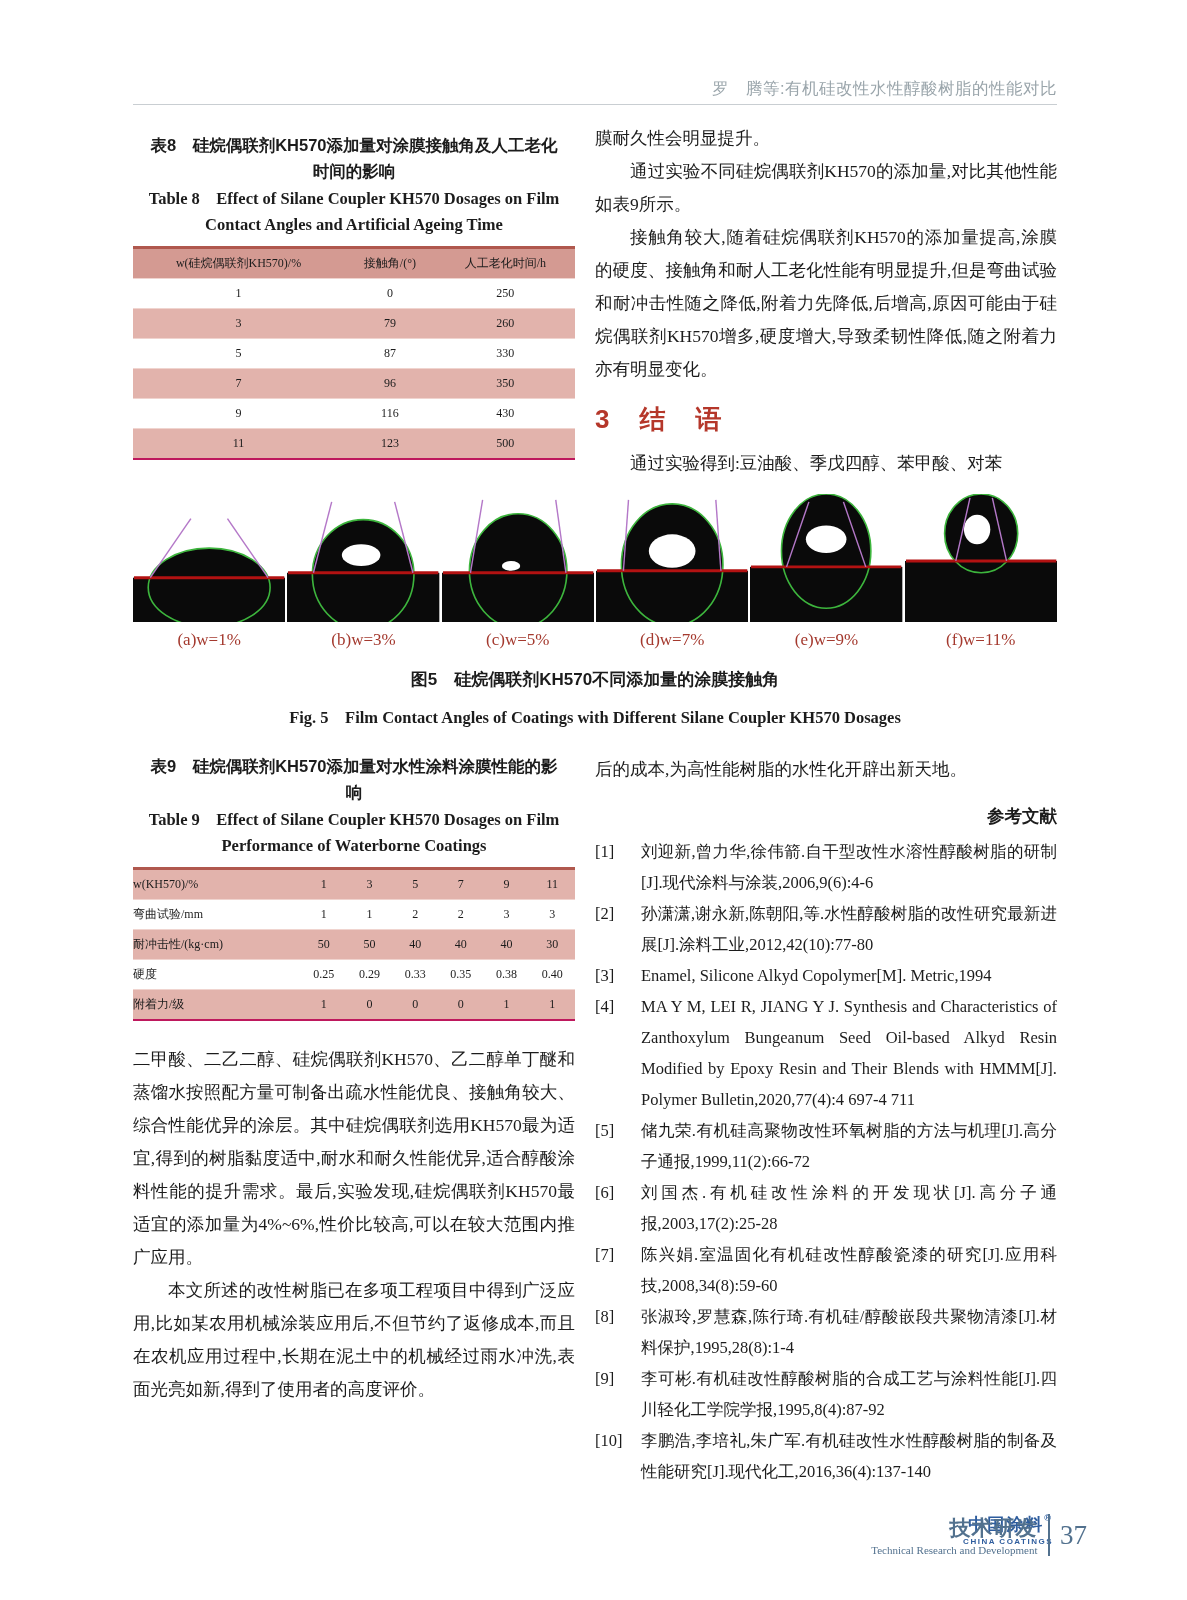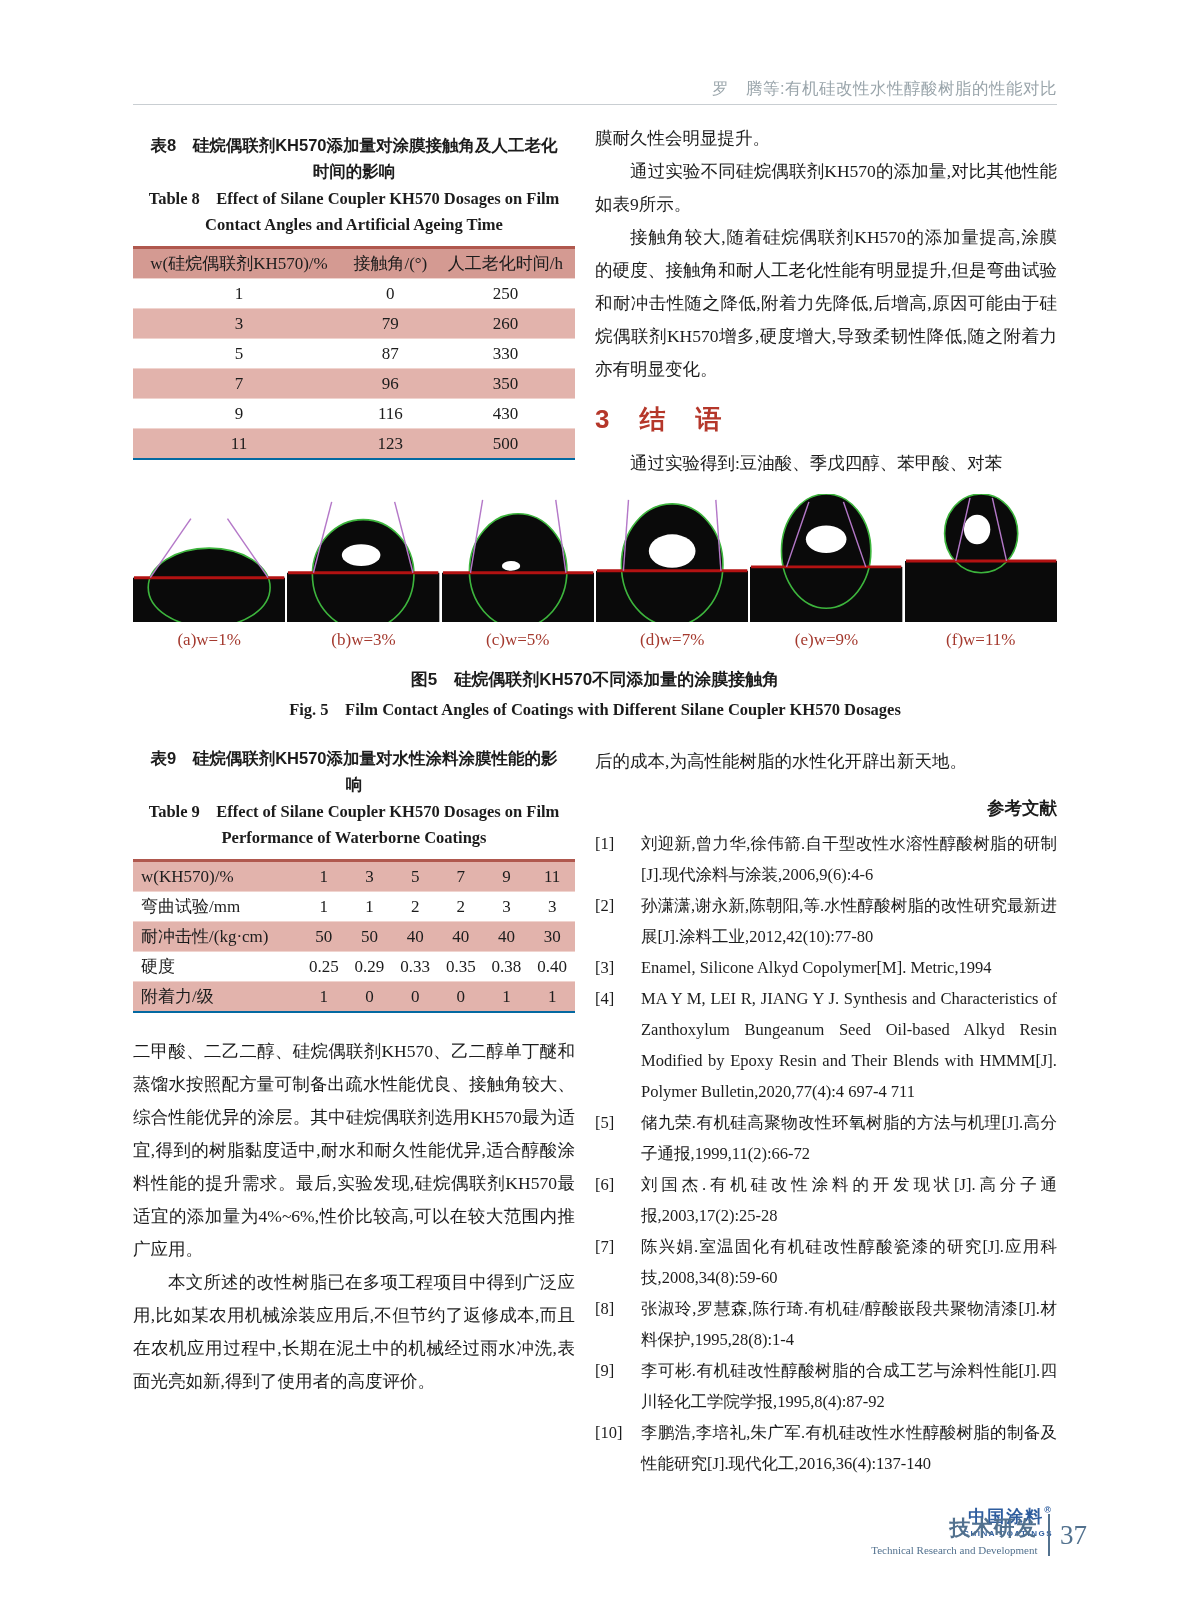"w(硅烷偶联剂KH570)/%" table.datatable { border-bottom: 2px solid #0369a1 -> 2px solid #be185d; font-size: 17px -> 12px }
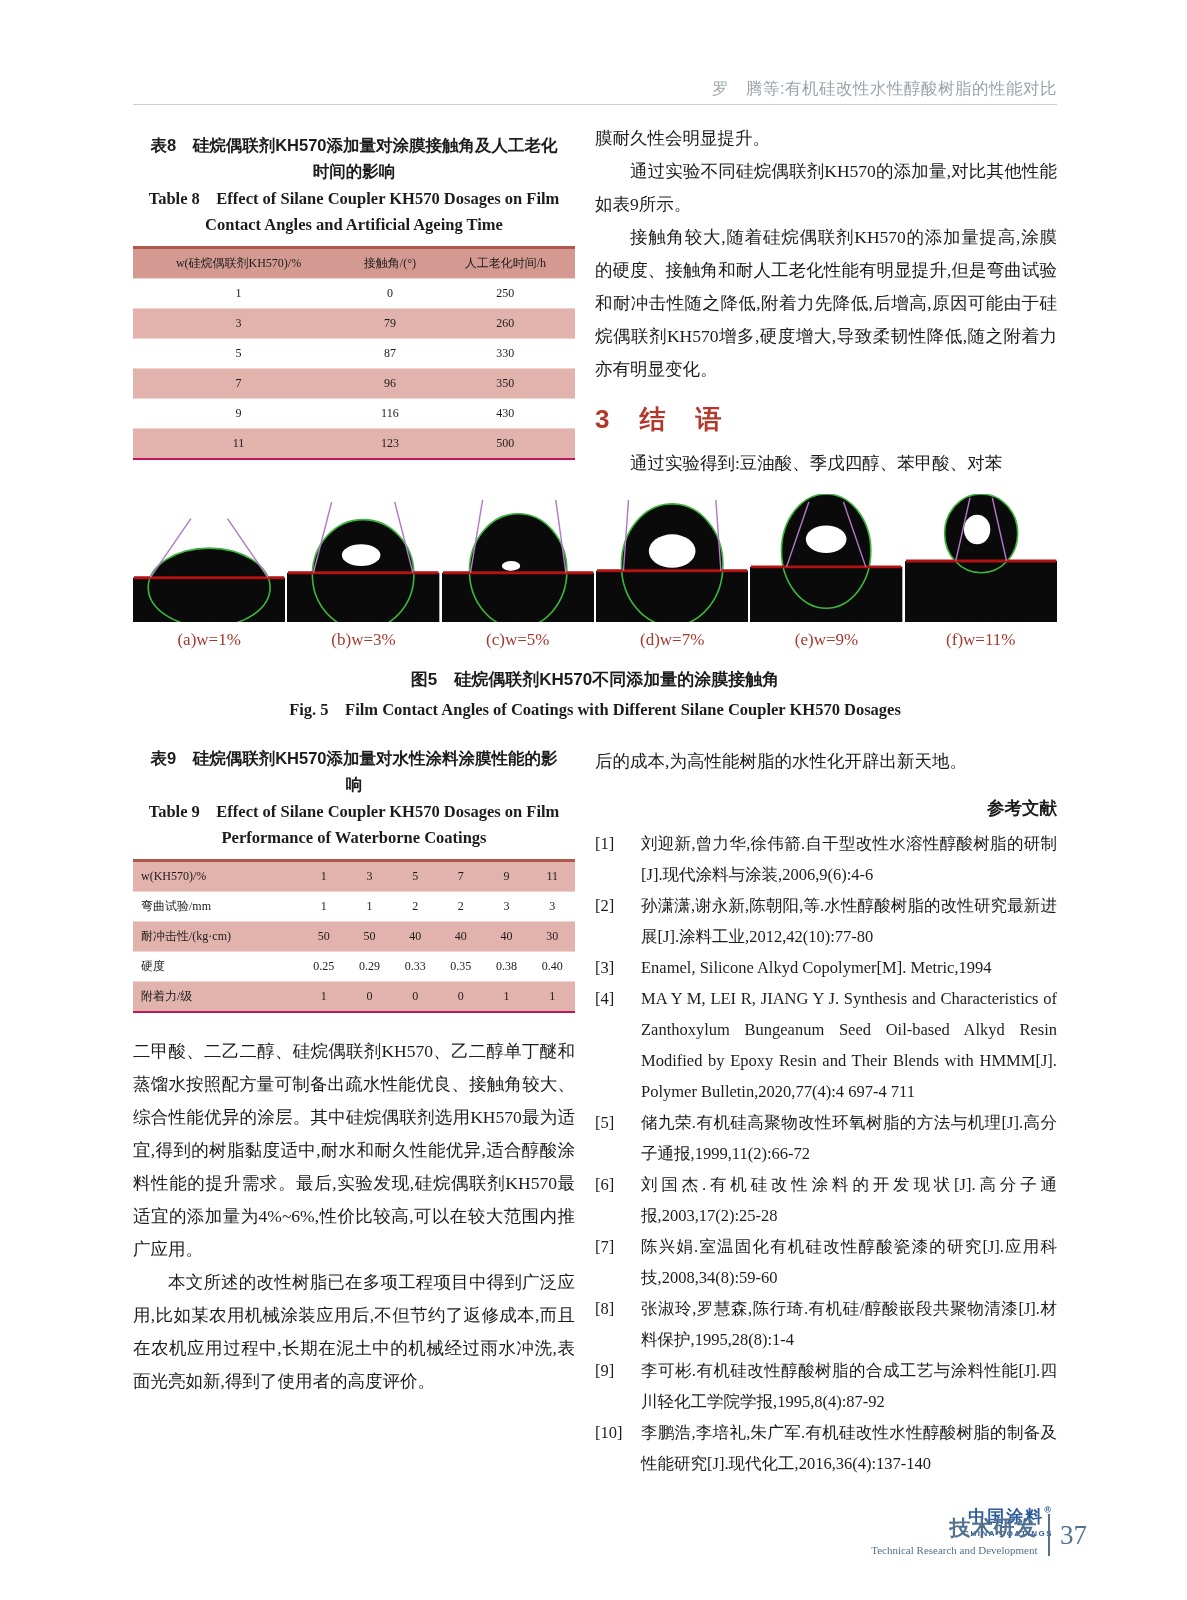"Fig. 5 Film Contact Angles" .fig-cap-en { margin-top: 8px -> 16px }
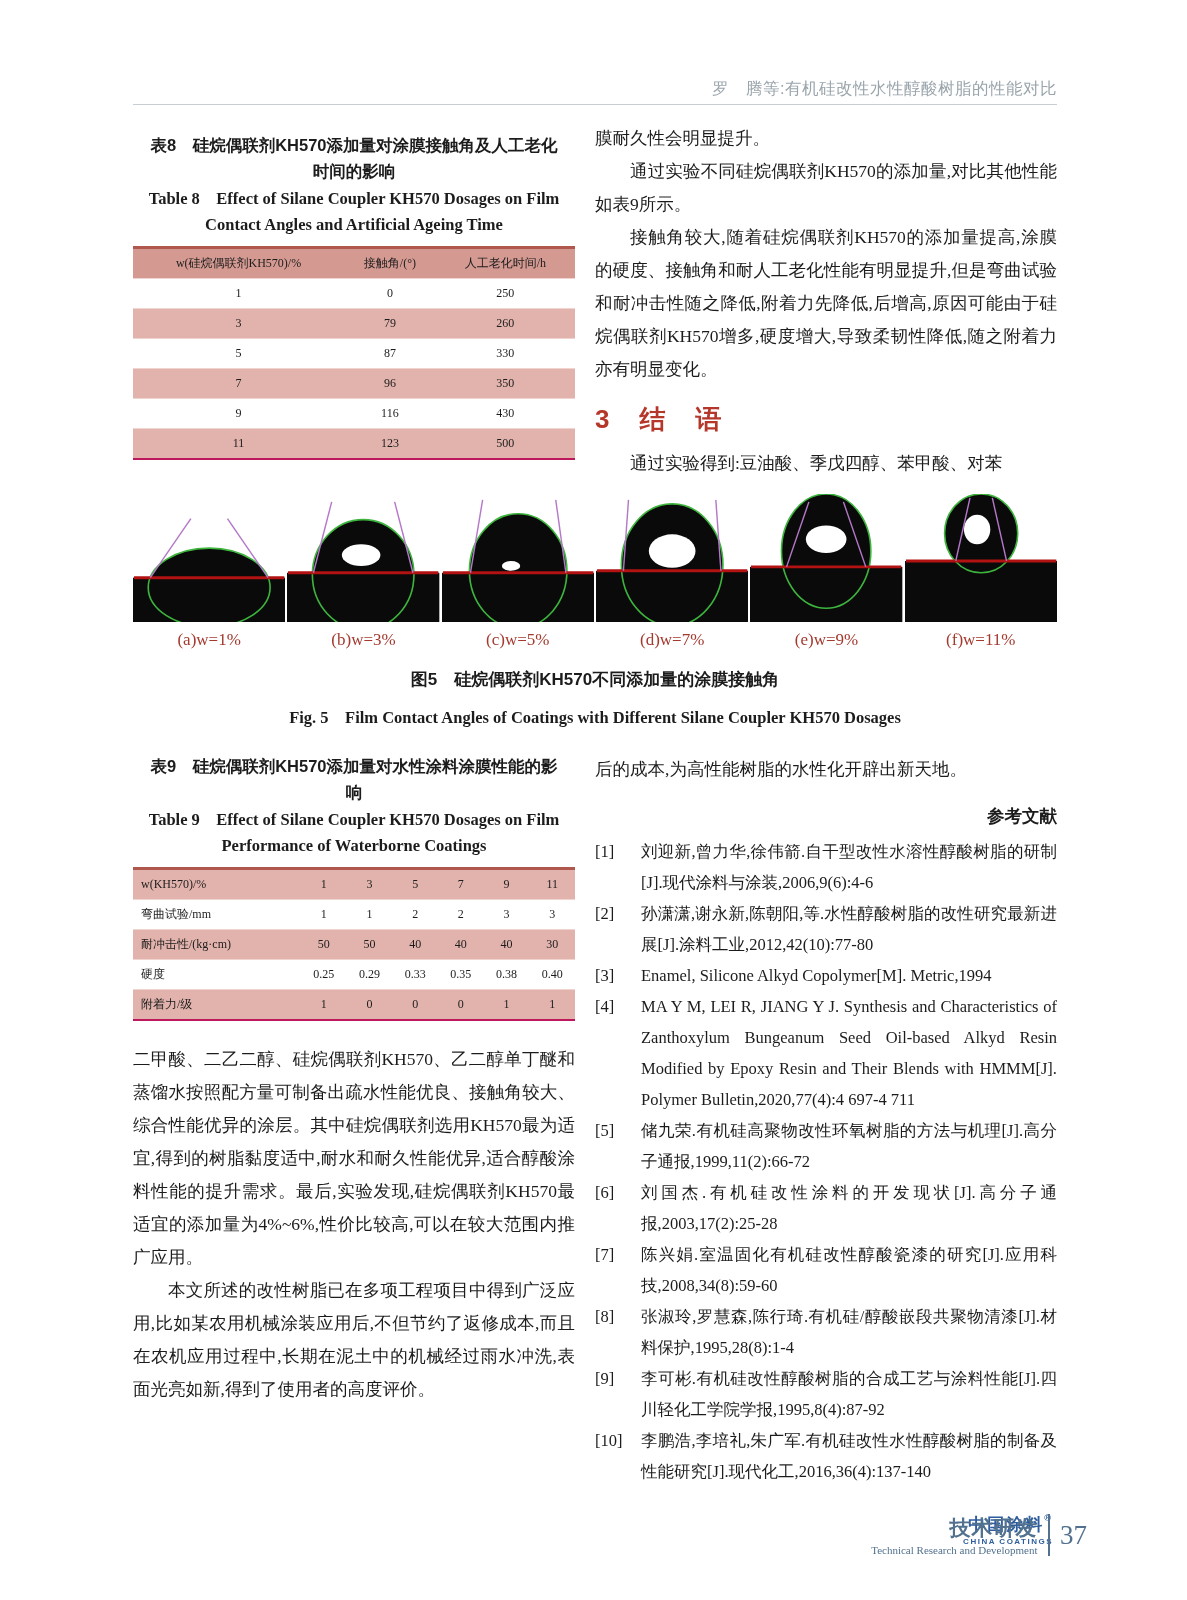"w(KH570)/%" #table9 td.lbl { padding-left: 8px -> 0 }
